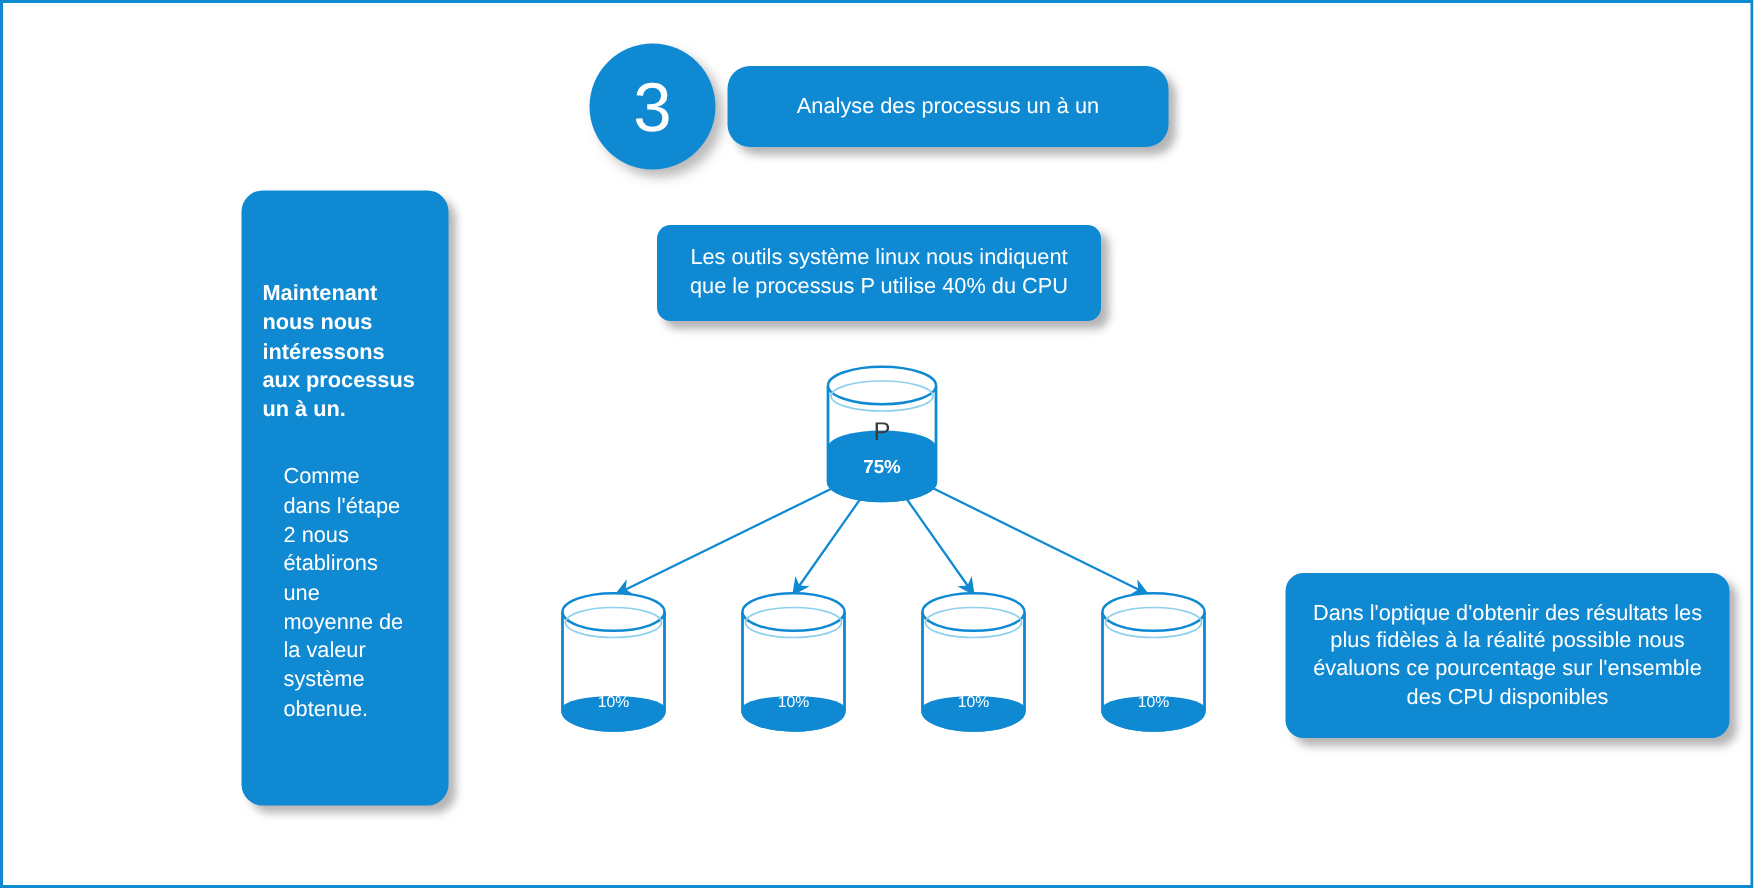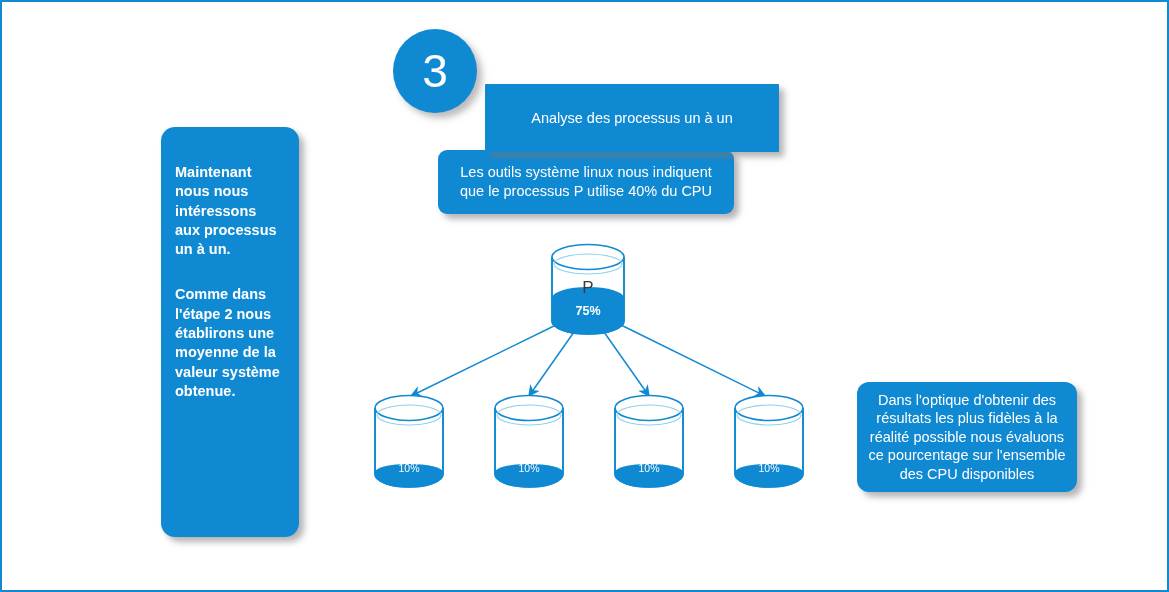"Analyse des processus un à" #title-bar { border-radius: 1px -> 15px; height: 68px -> 54px; margin-top: 40px -> none }
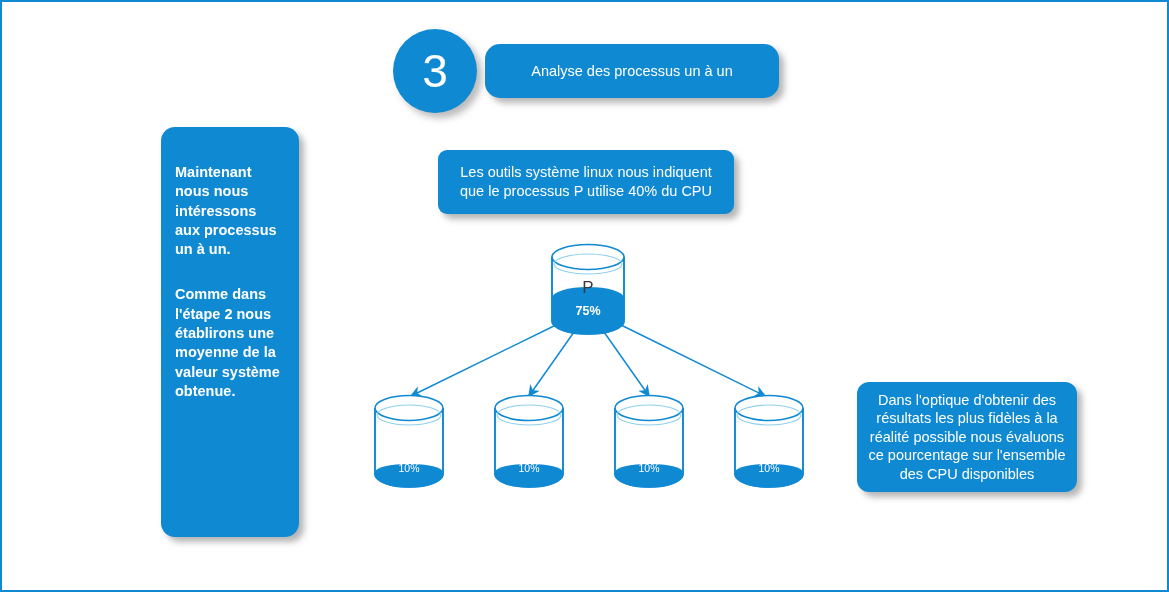"Maintenant nous nous intéressons aux" #sidebar-note { padding: 36px 14px 14px 14px -> 60px 14px 14px 14px }
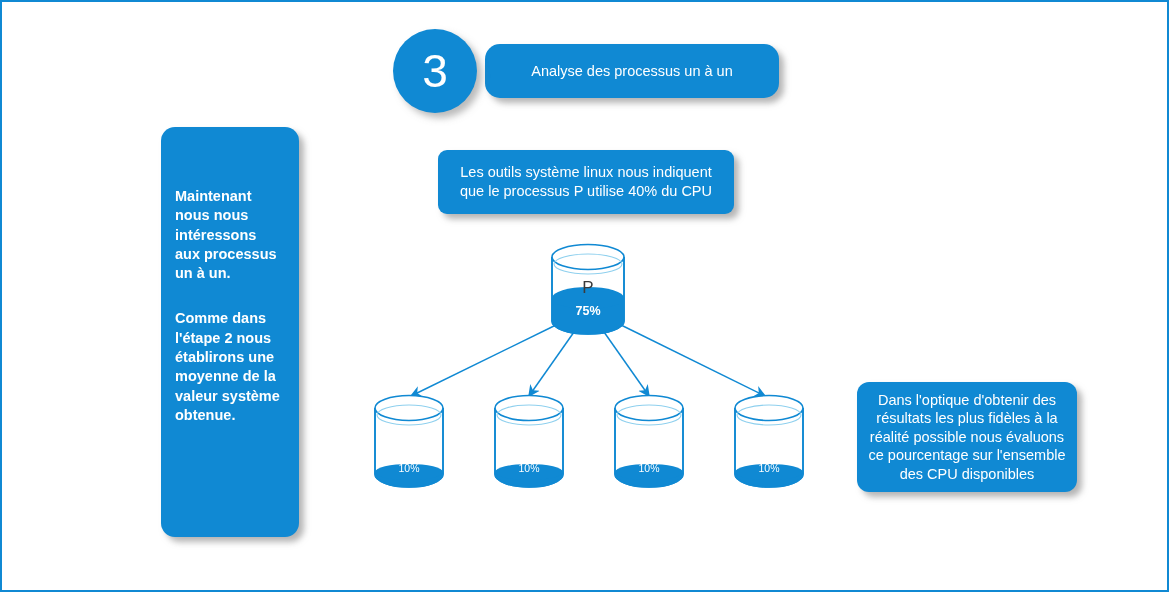"Comme dans l'étape 2 nous" #sidebar-para-2 { font-weight: bold -> normal; margin: 0 -> 14px }
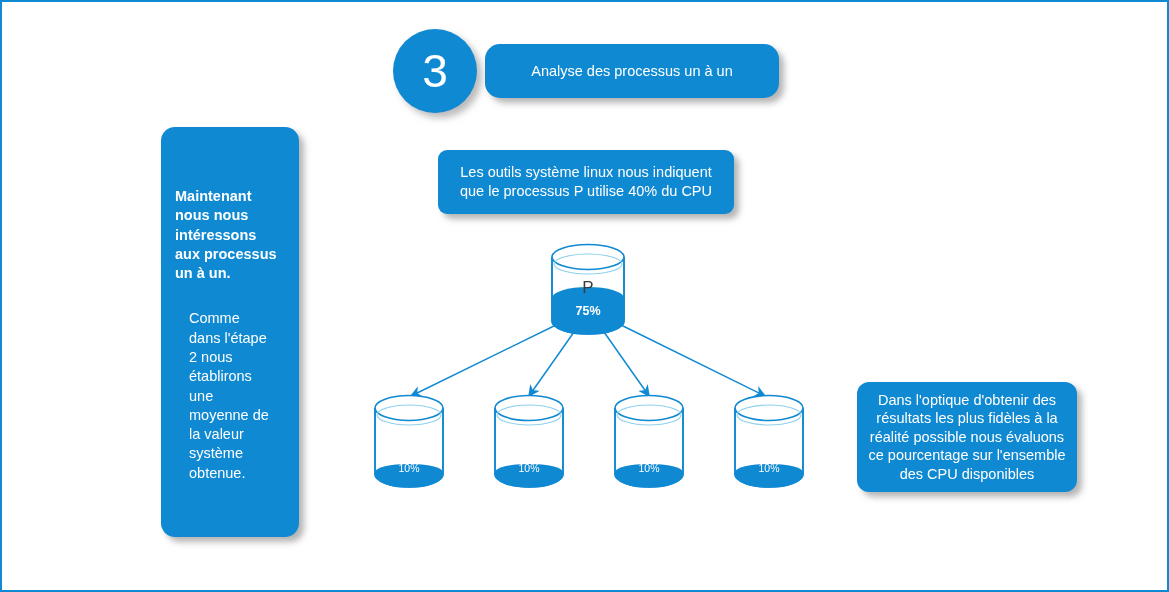"Dans l'optique d'obtenir des résultats" #callout-right { width: 220px -> 296px }
